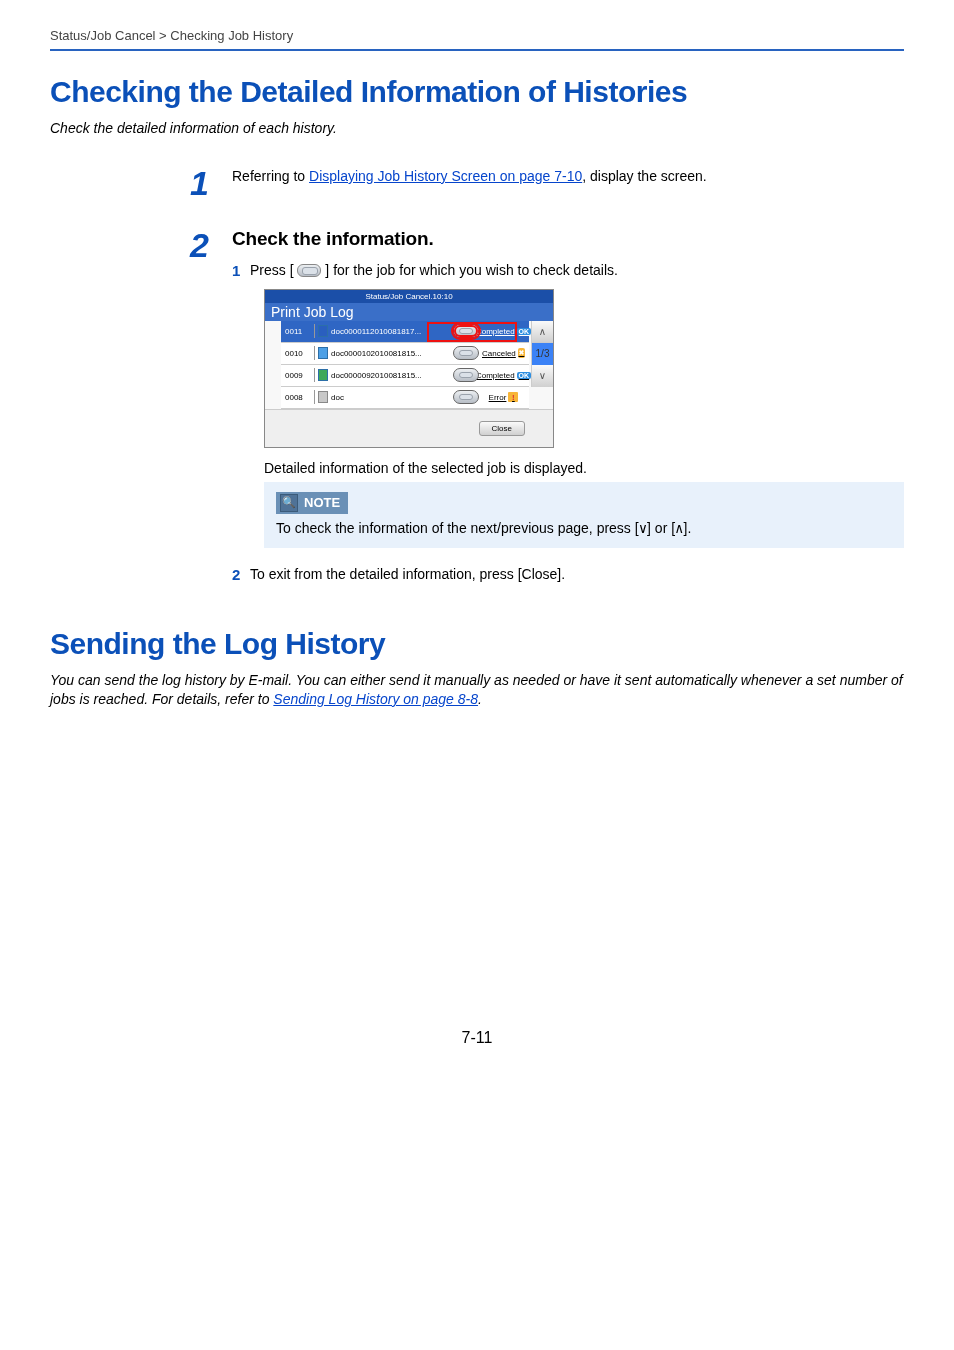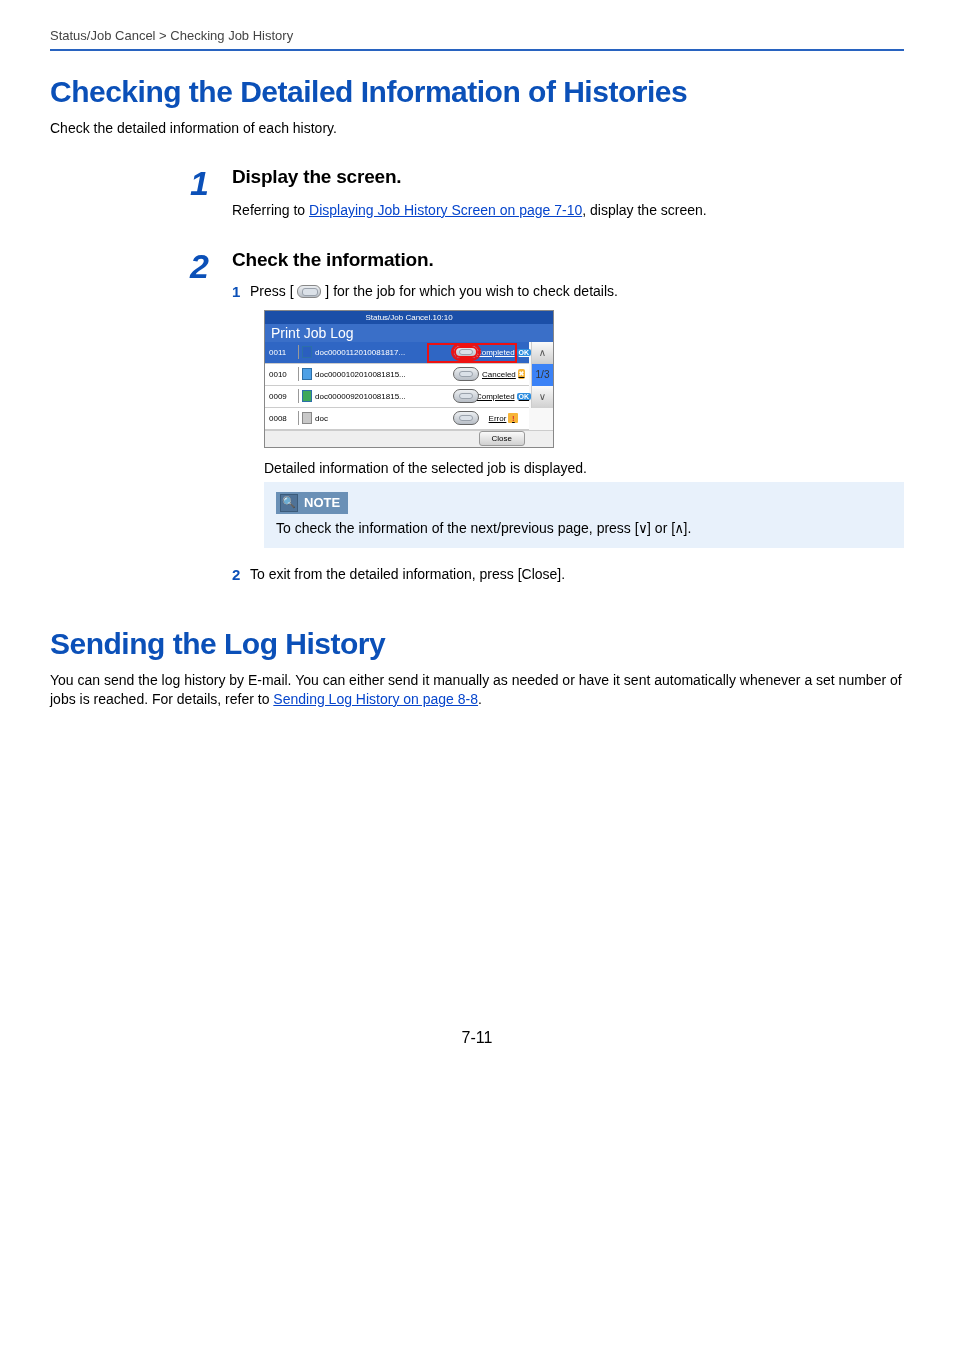"Check the detailed information of" p.body-text { font-style: none -> italic }
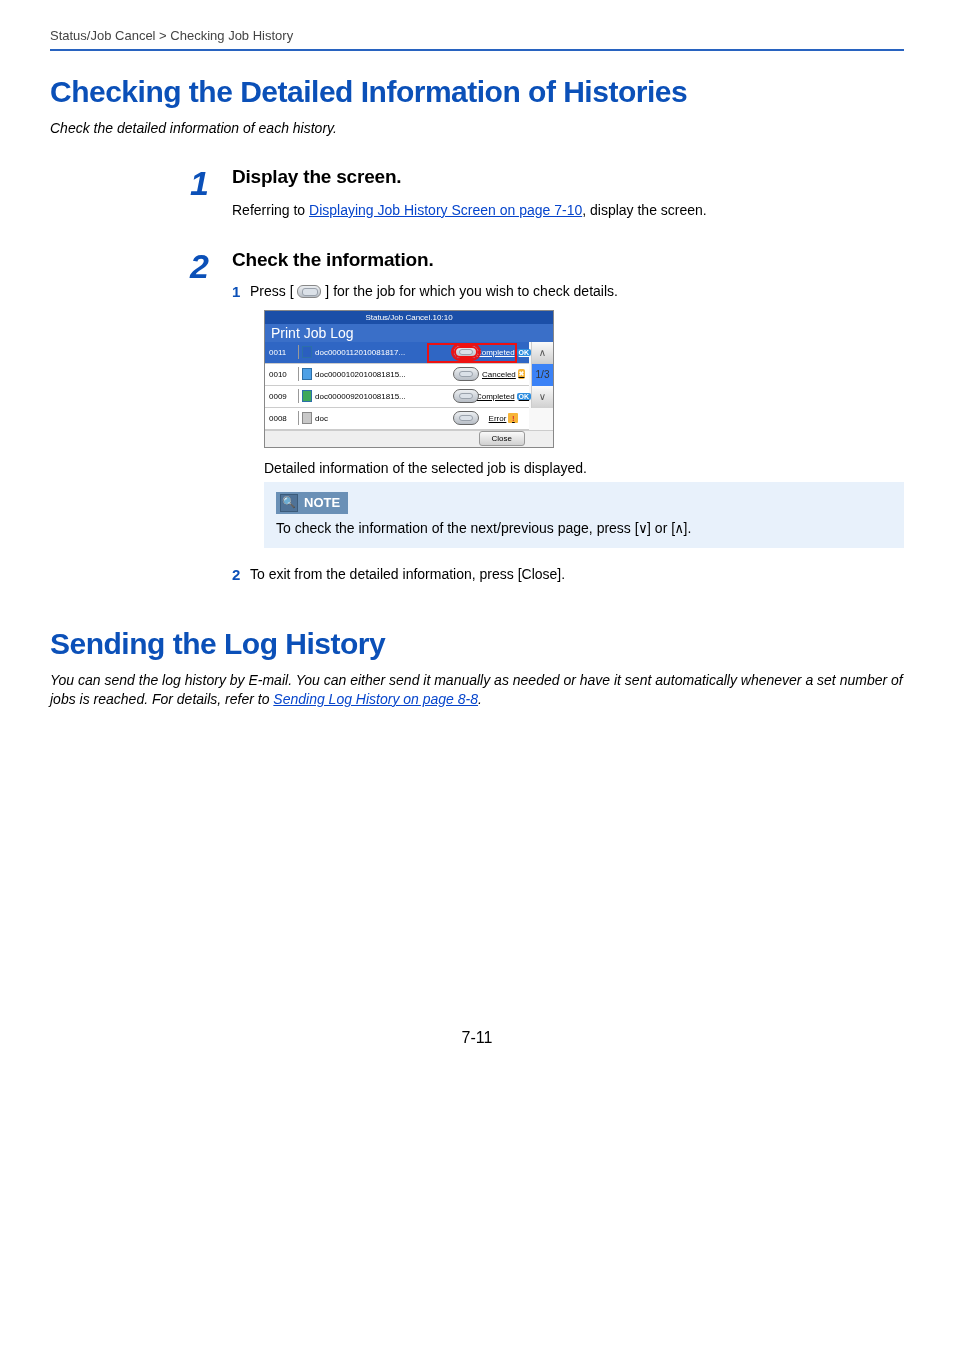"Display the screen." div.step-heading { html: <div>Display the screen.</div> -> none }
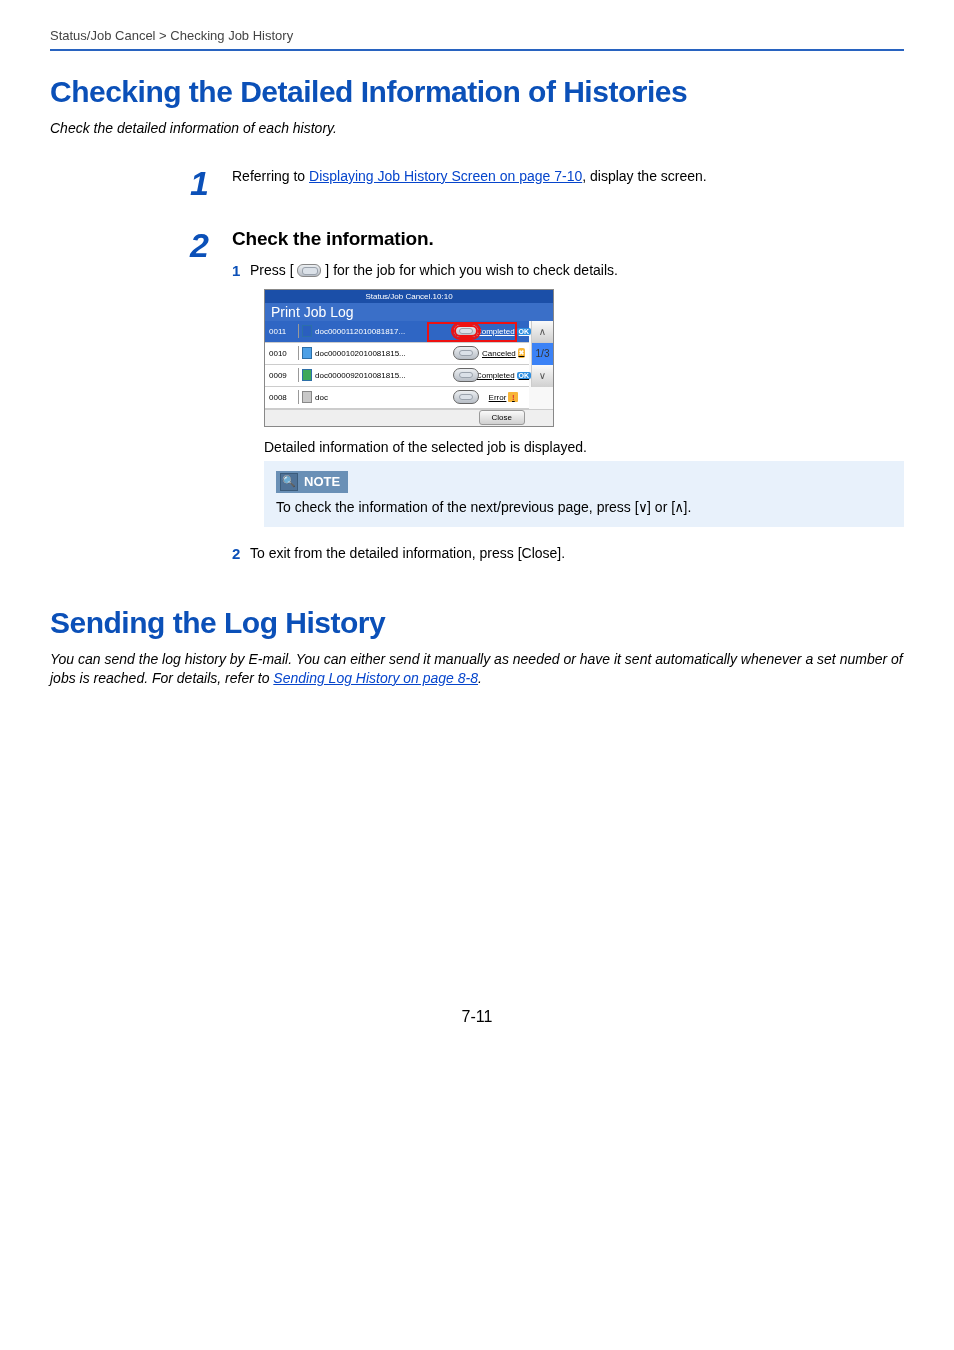"0011" .sc-row { margin-left: none -> 16px }
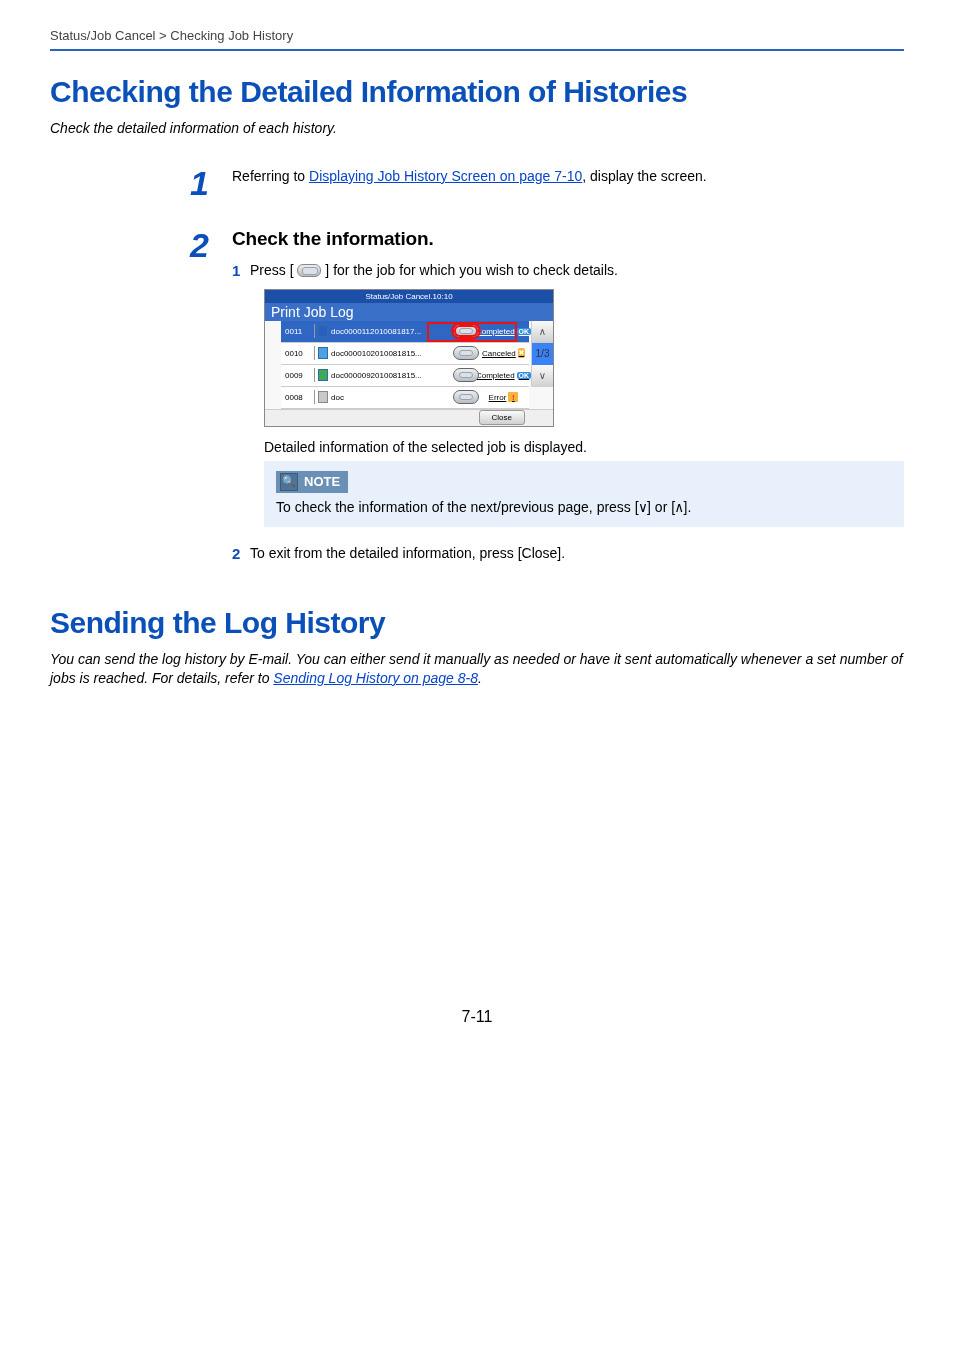"Close" .sc-footer { height: 17px -> 38px }
